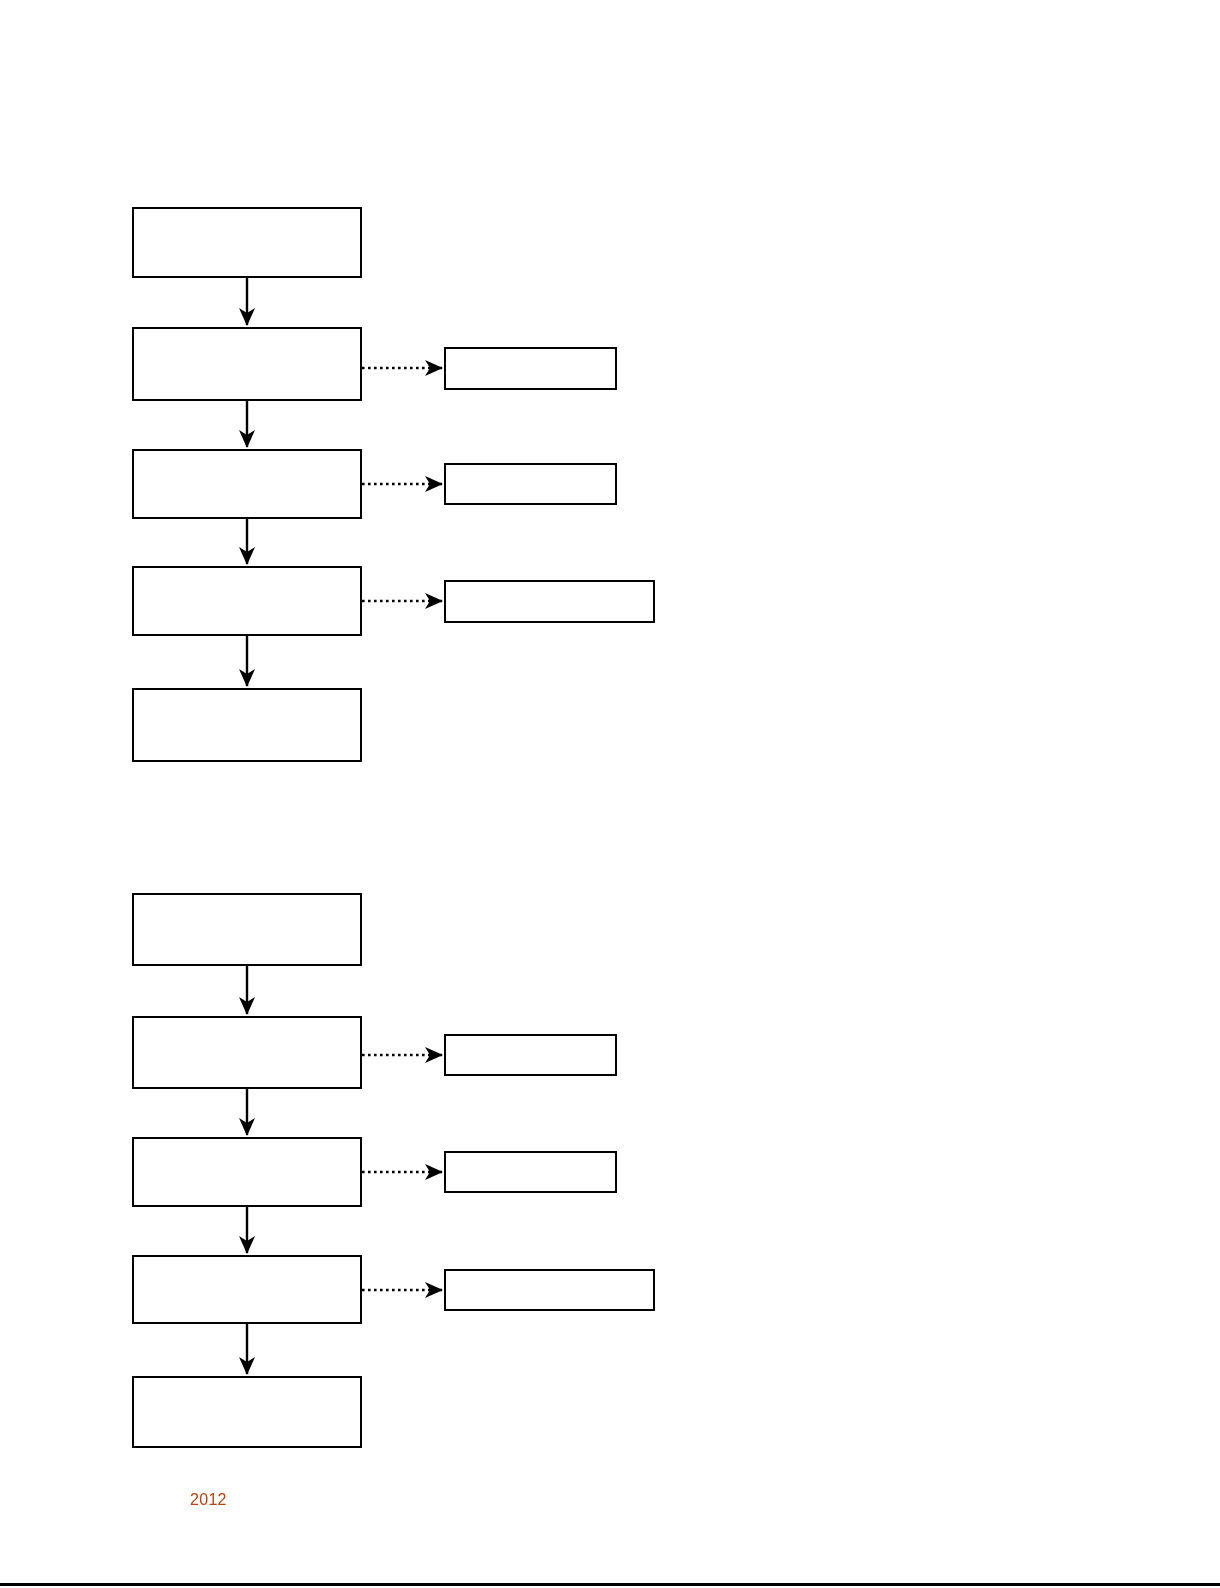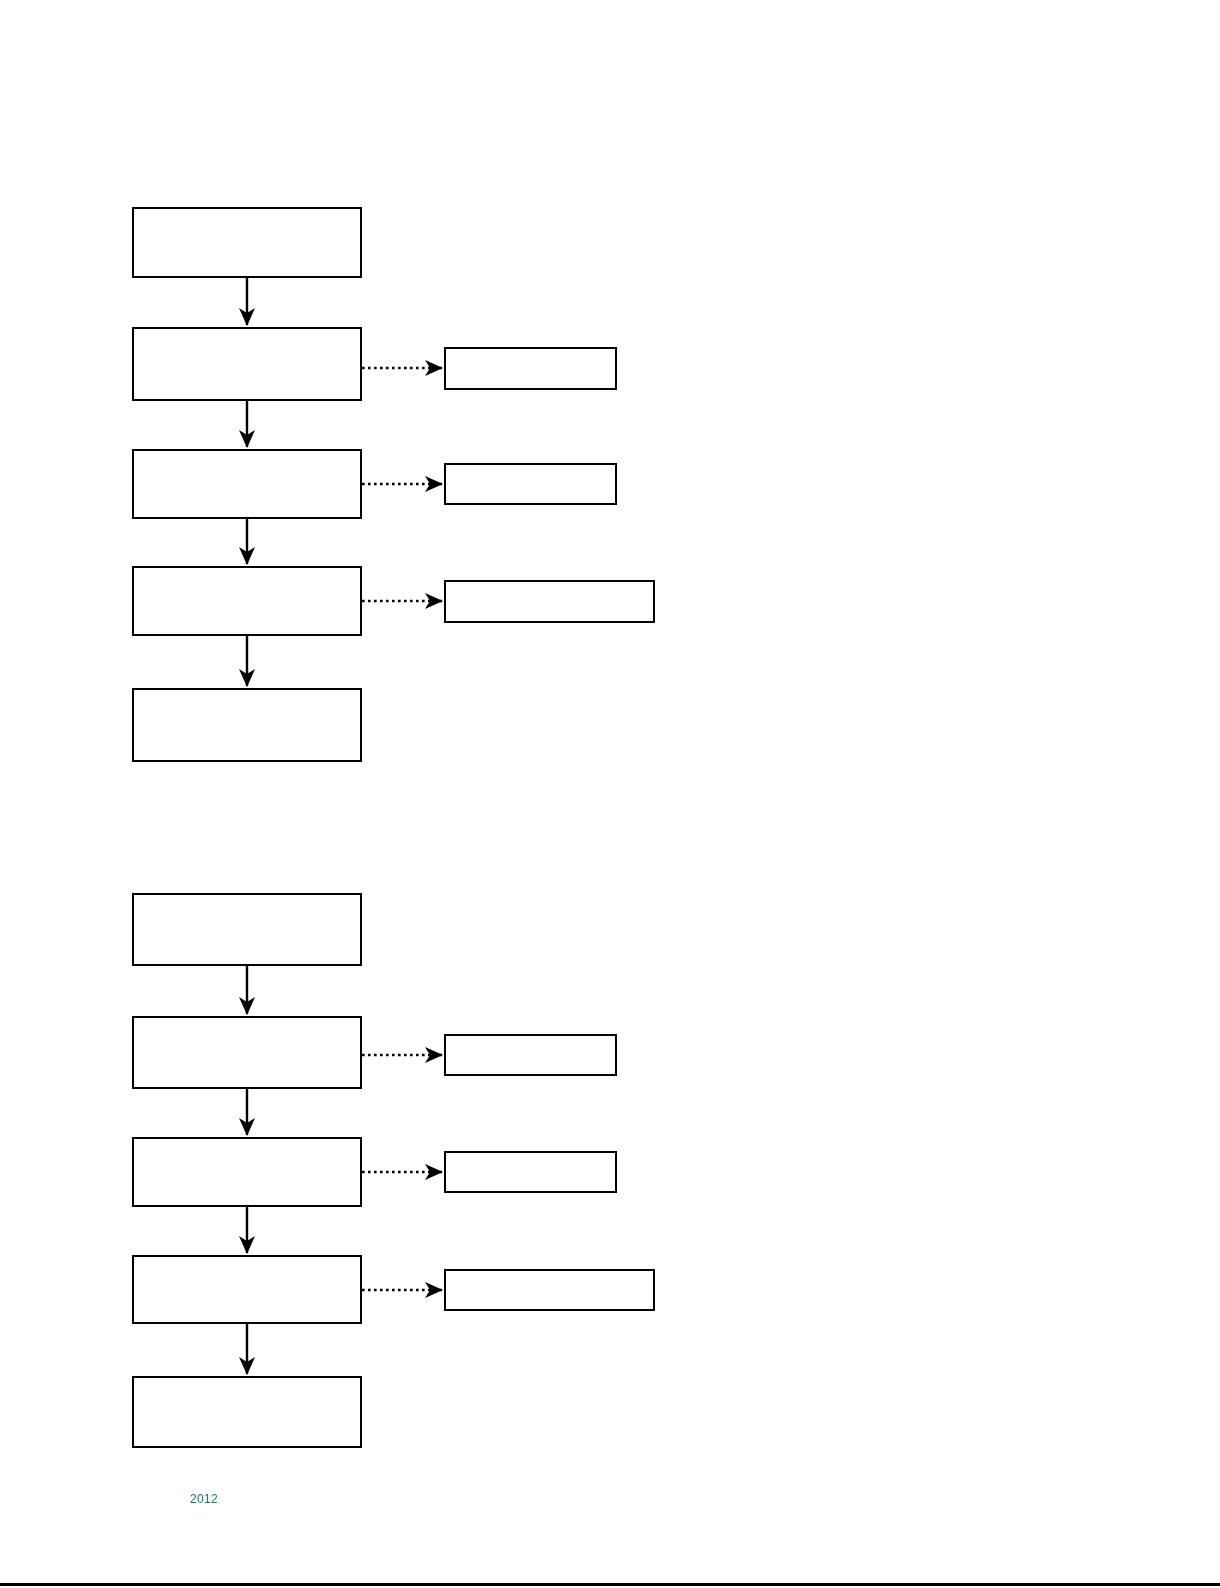"2012" .footer-year { color: #0f766e -> #c2410c; font-size: 12px -> 16px }
